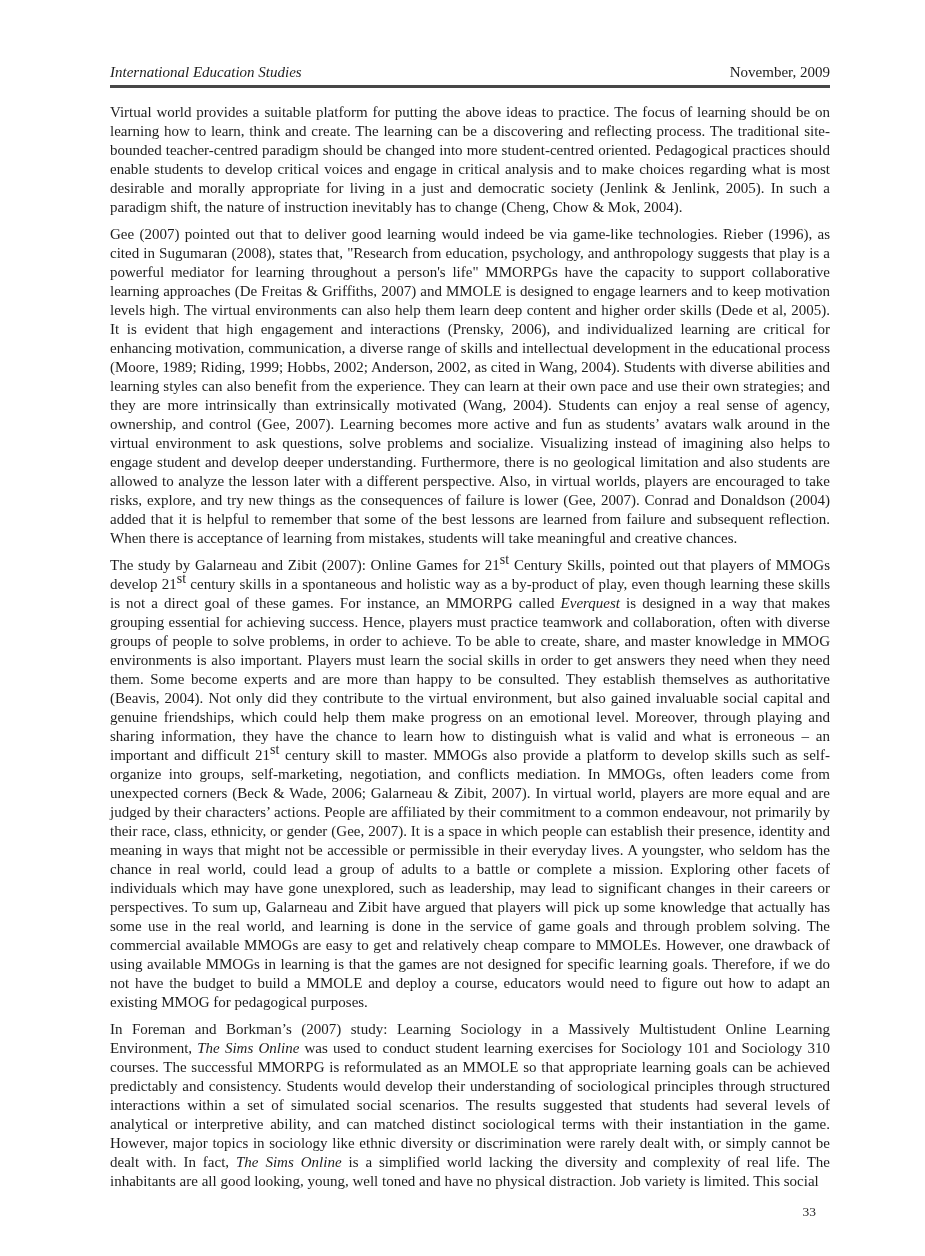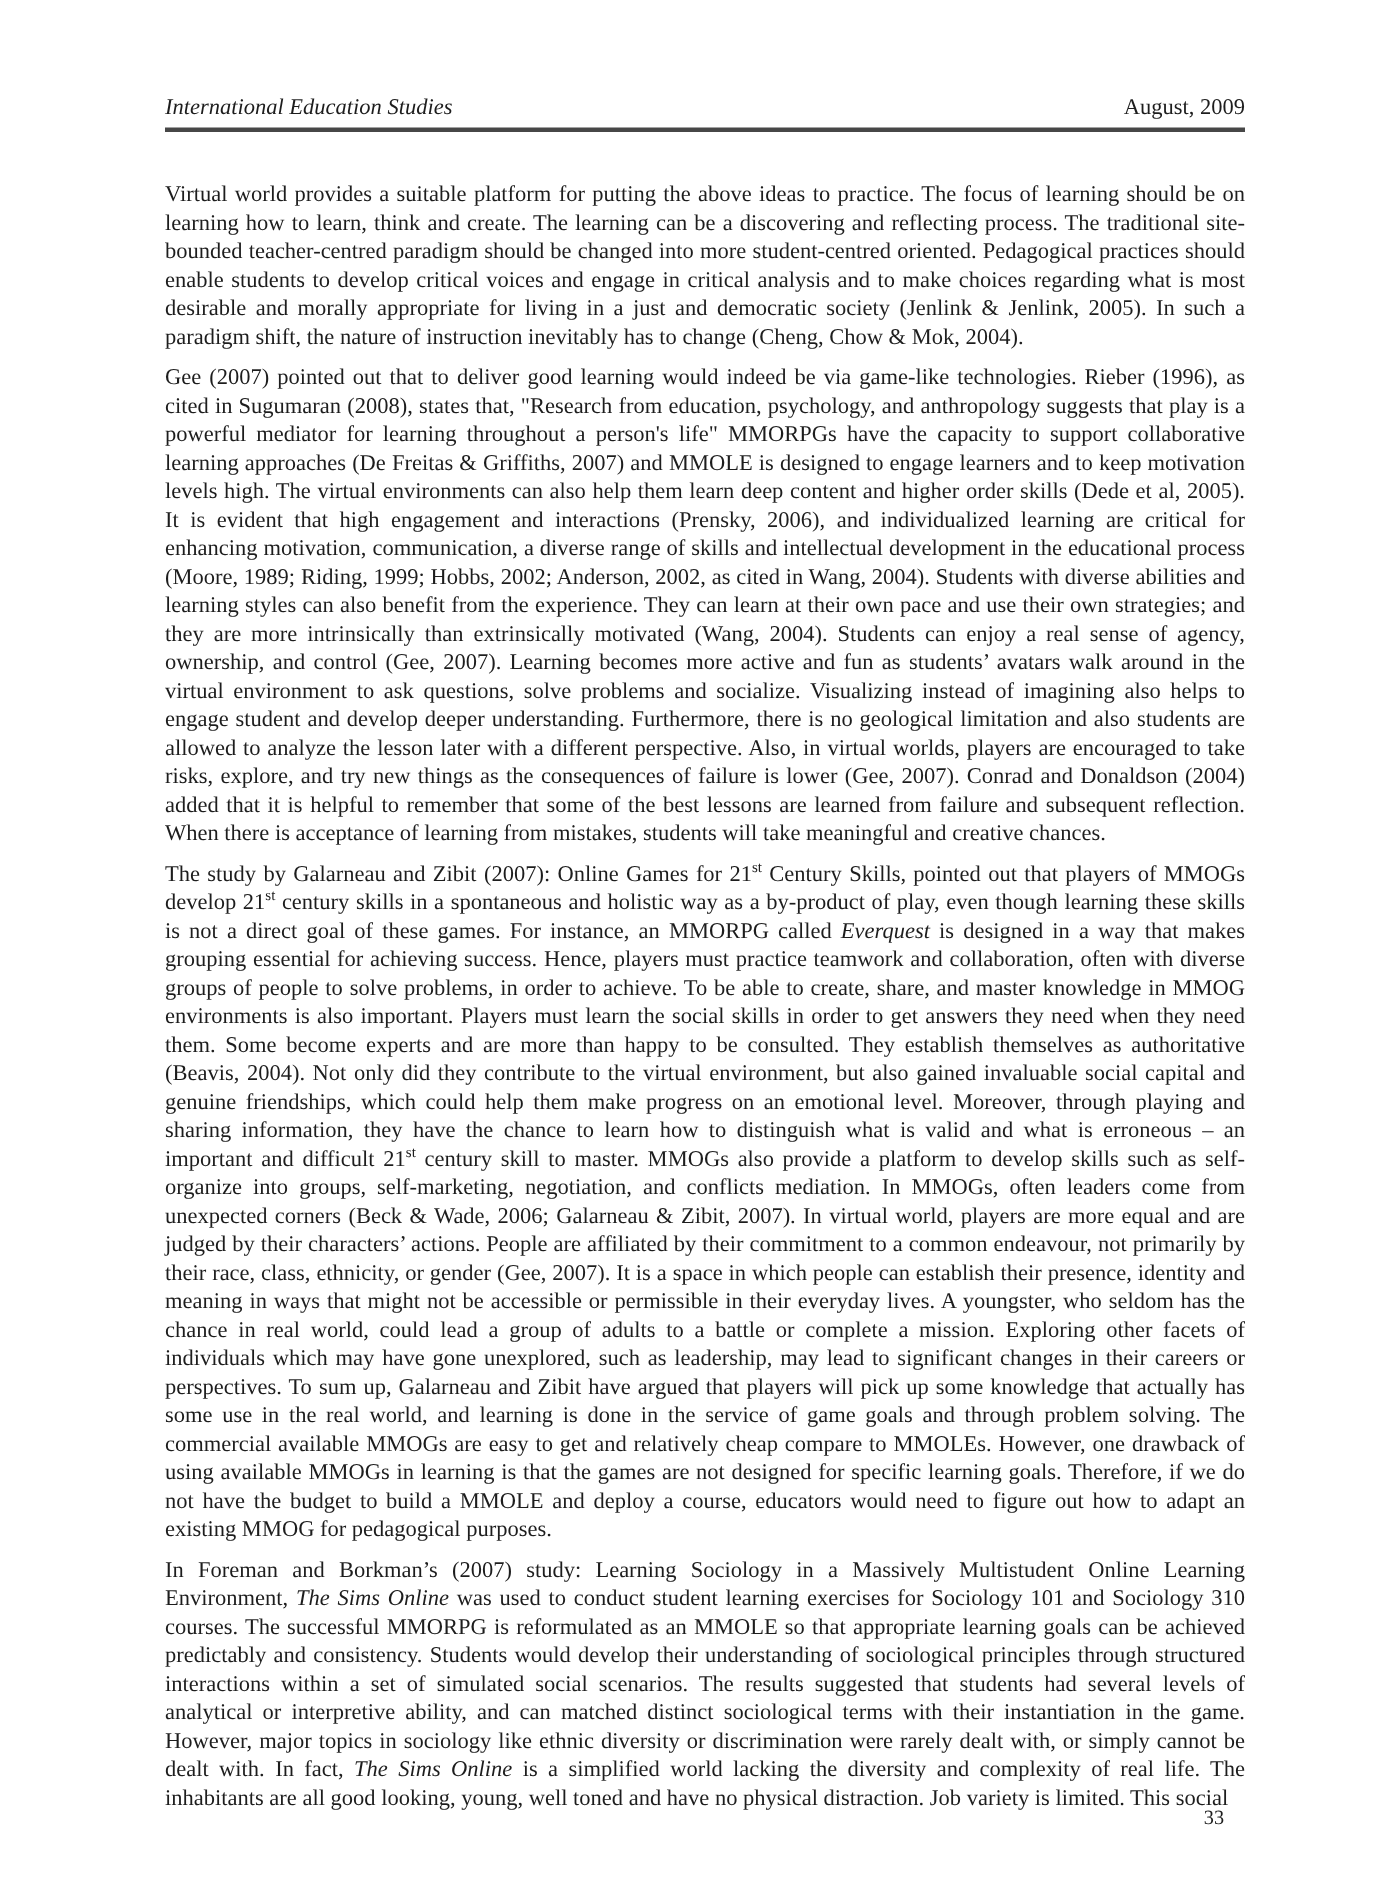"August, 2009" span.issue-date { text: August -> November }
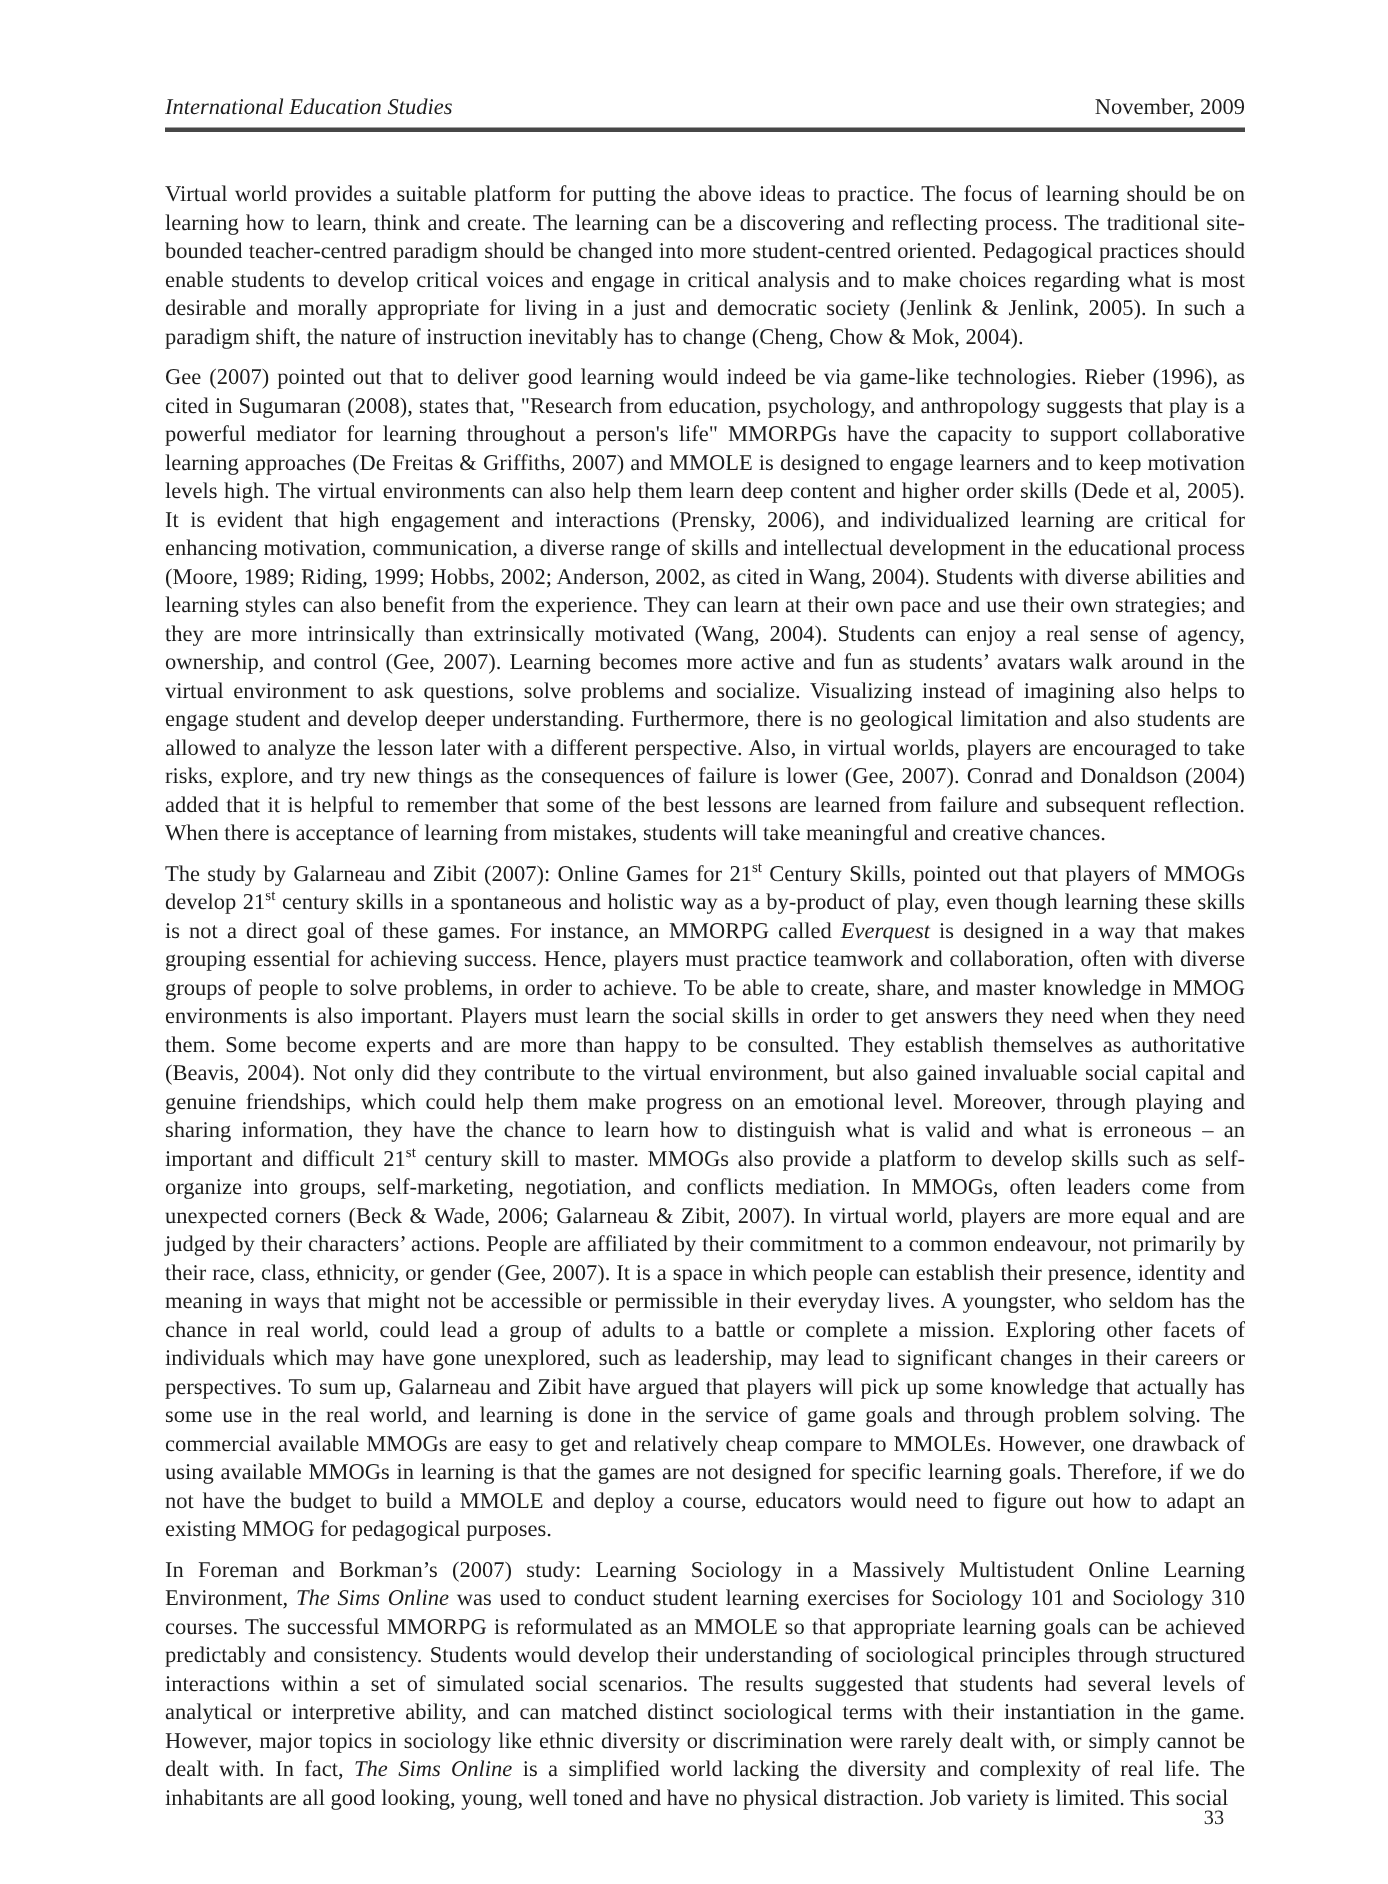"Virtual world provides a suitable" .article-body { margin-top: 33px -> 15px }
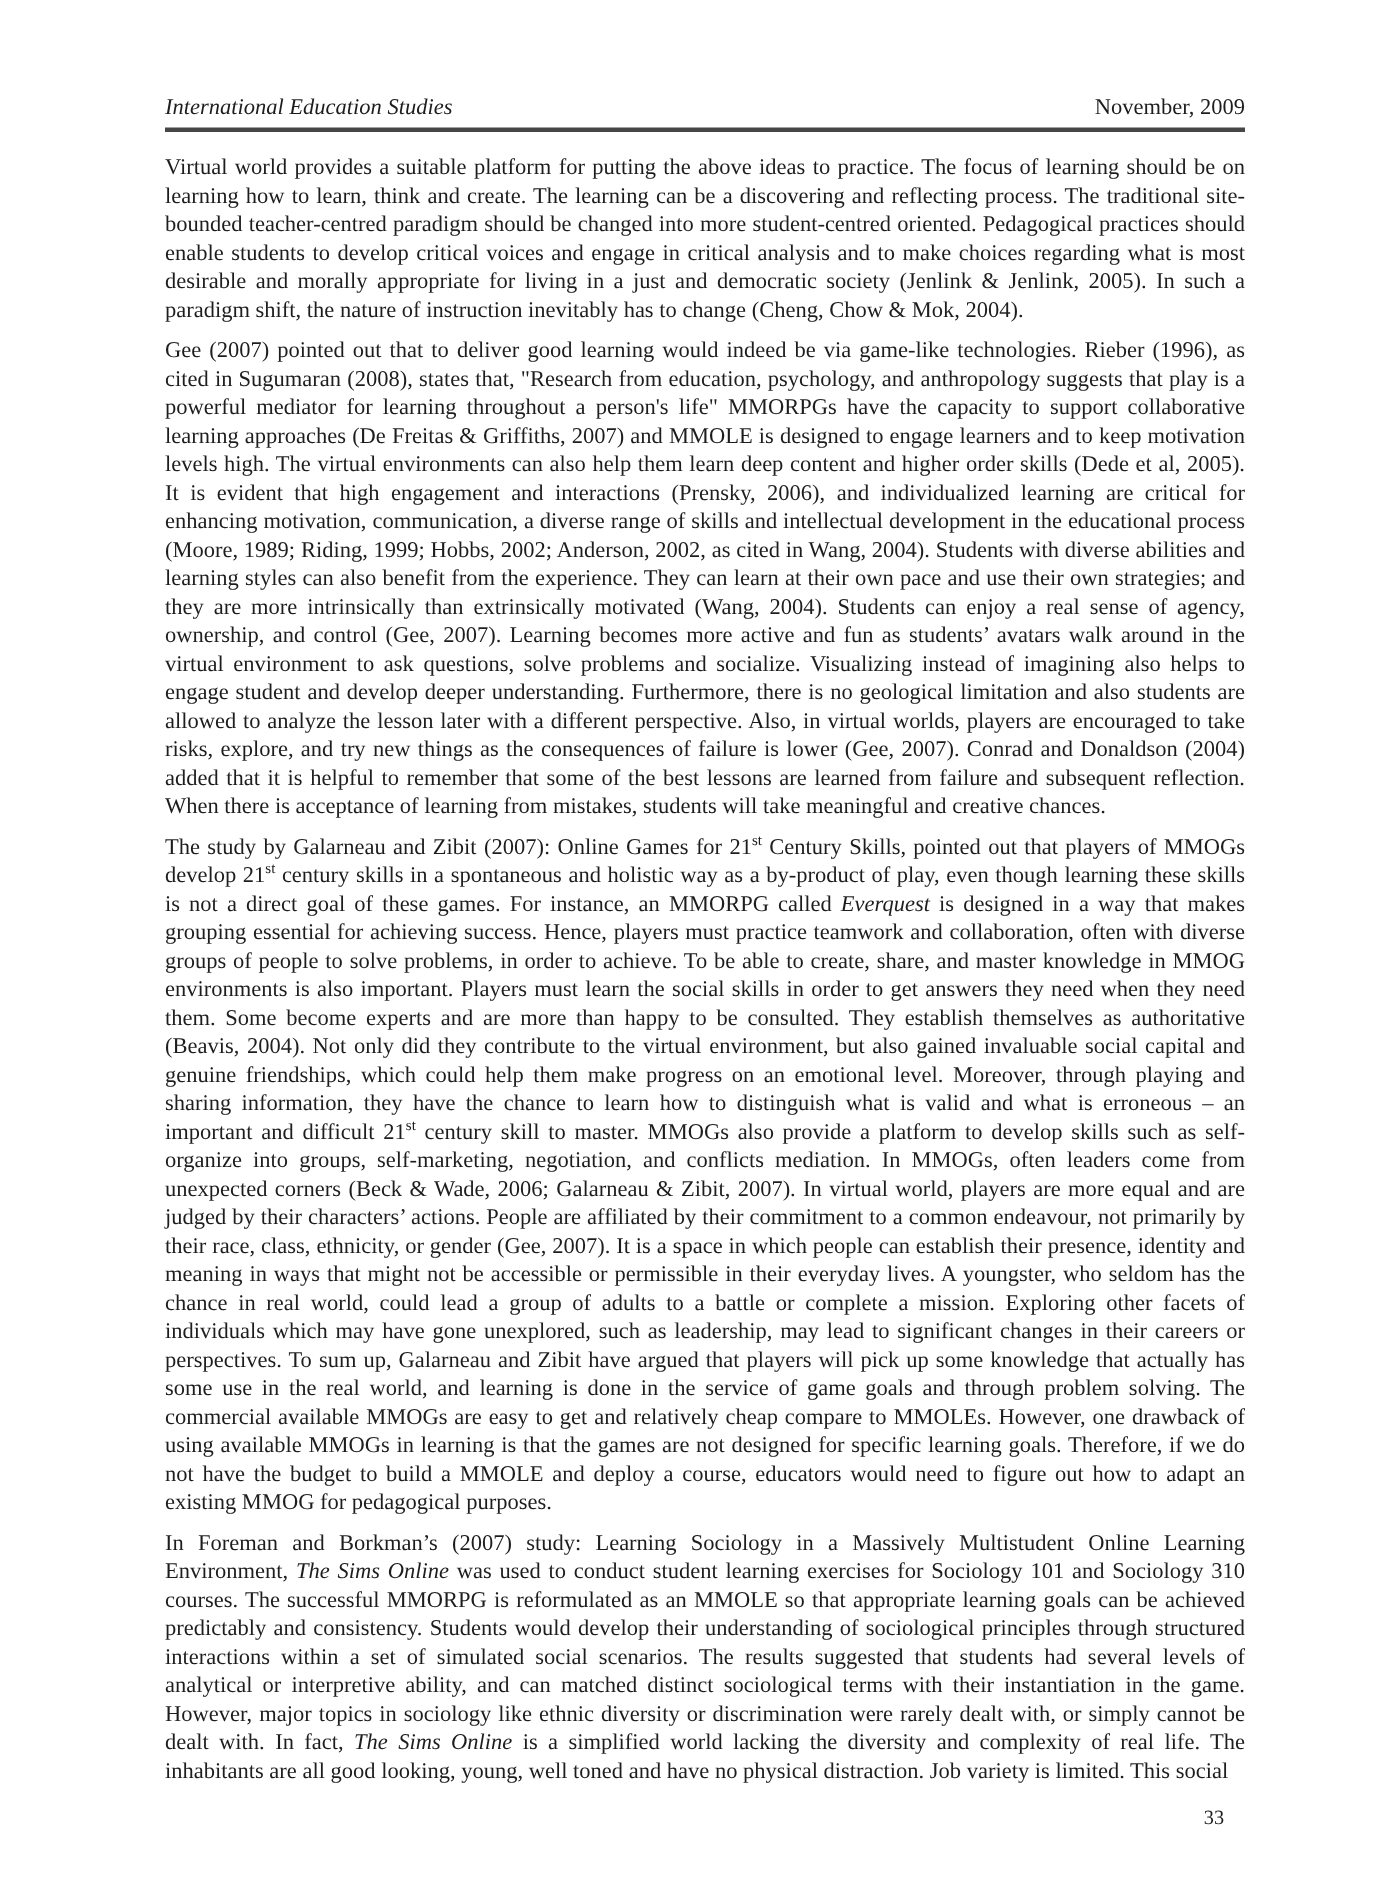"st" .article-body sup { font-size: 10px -> 14px }
